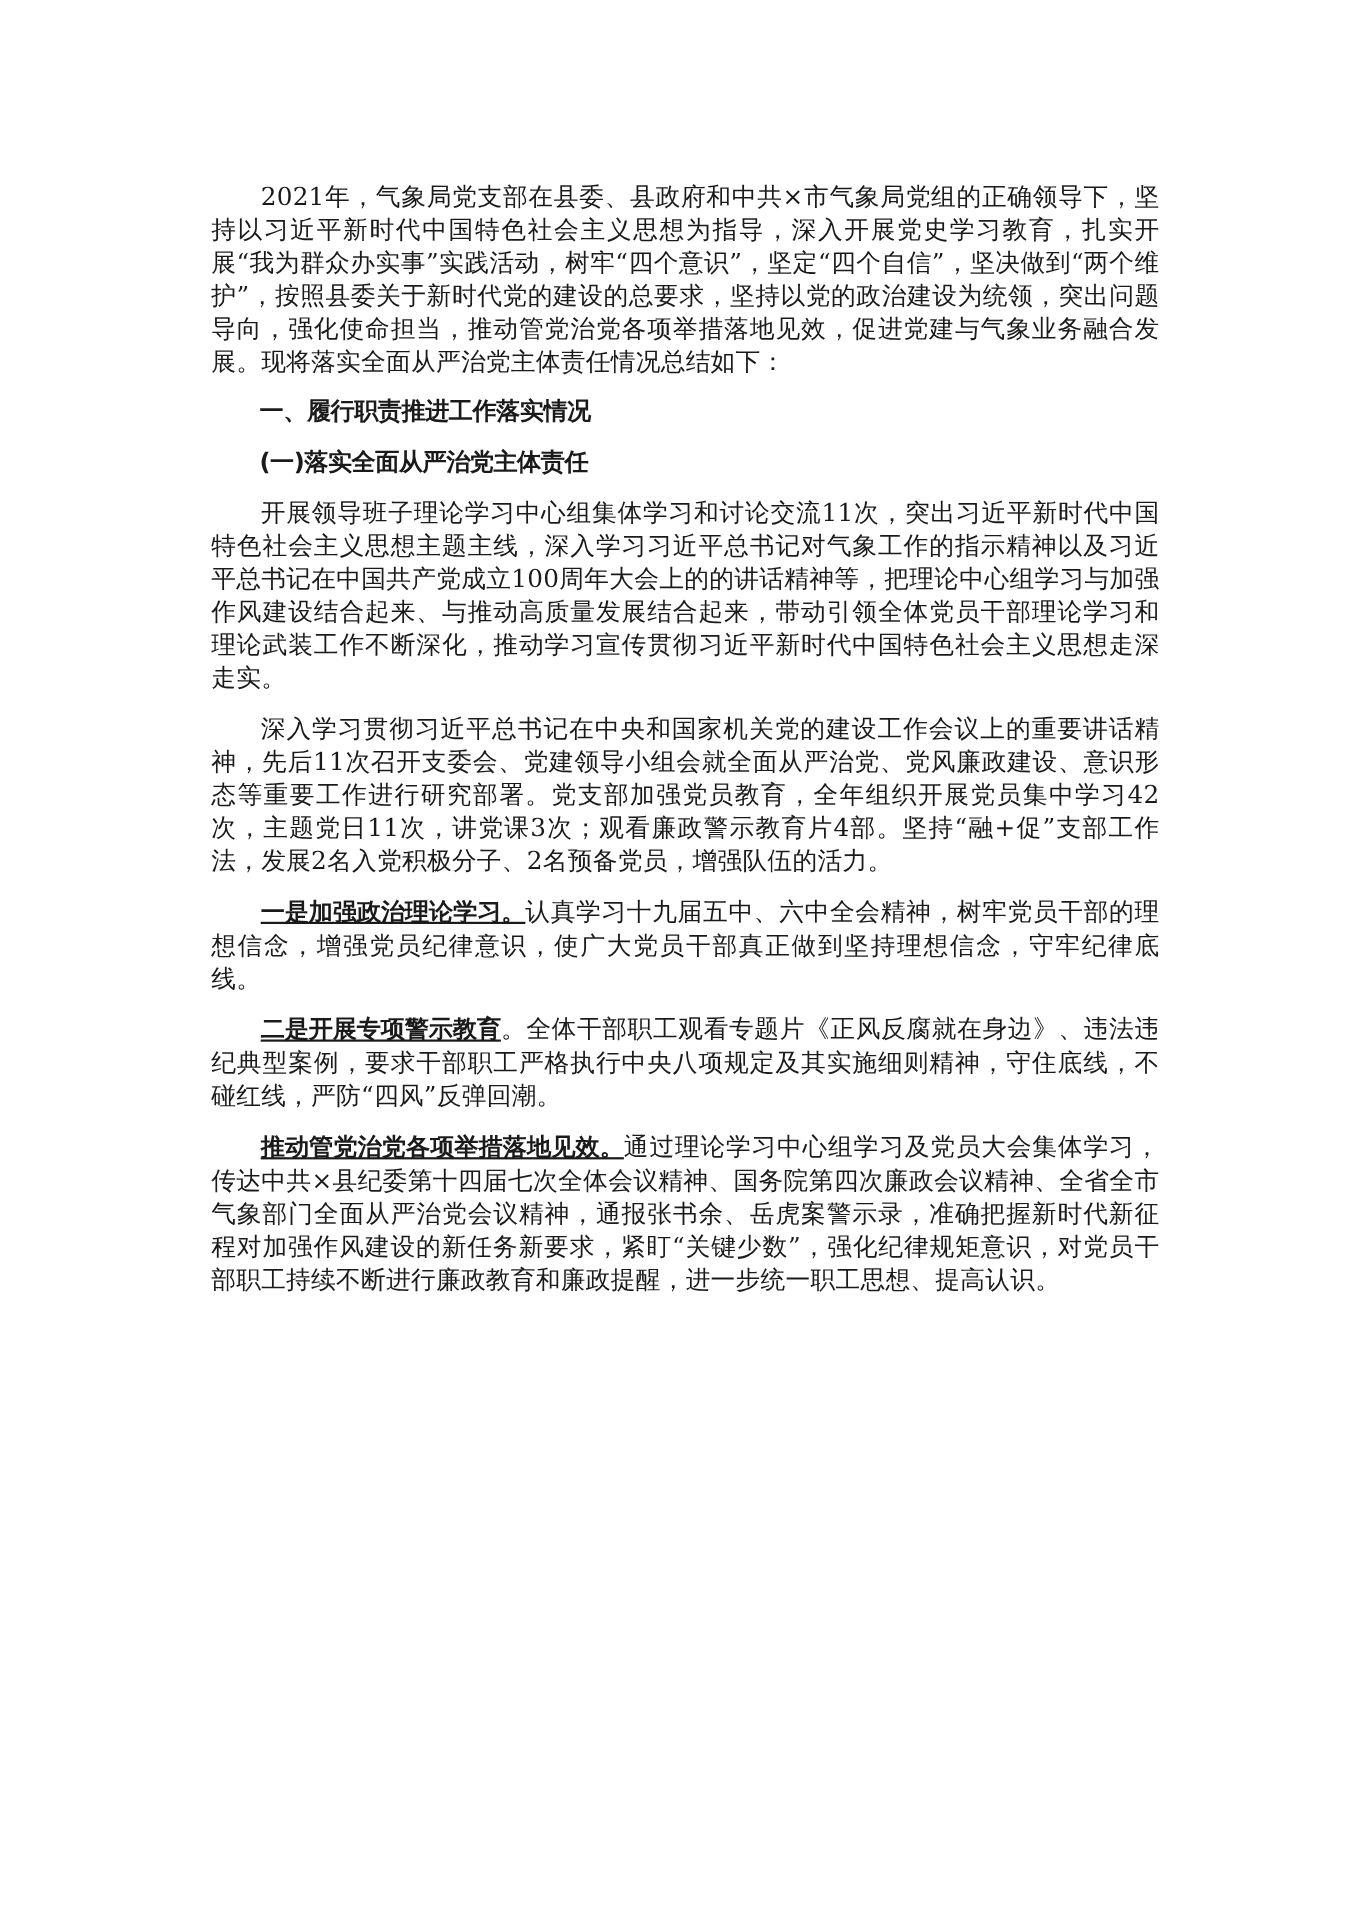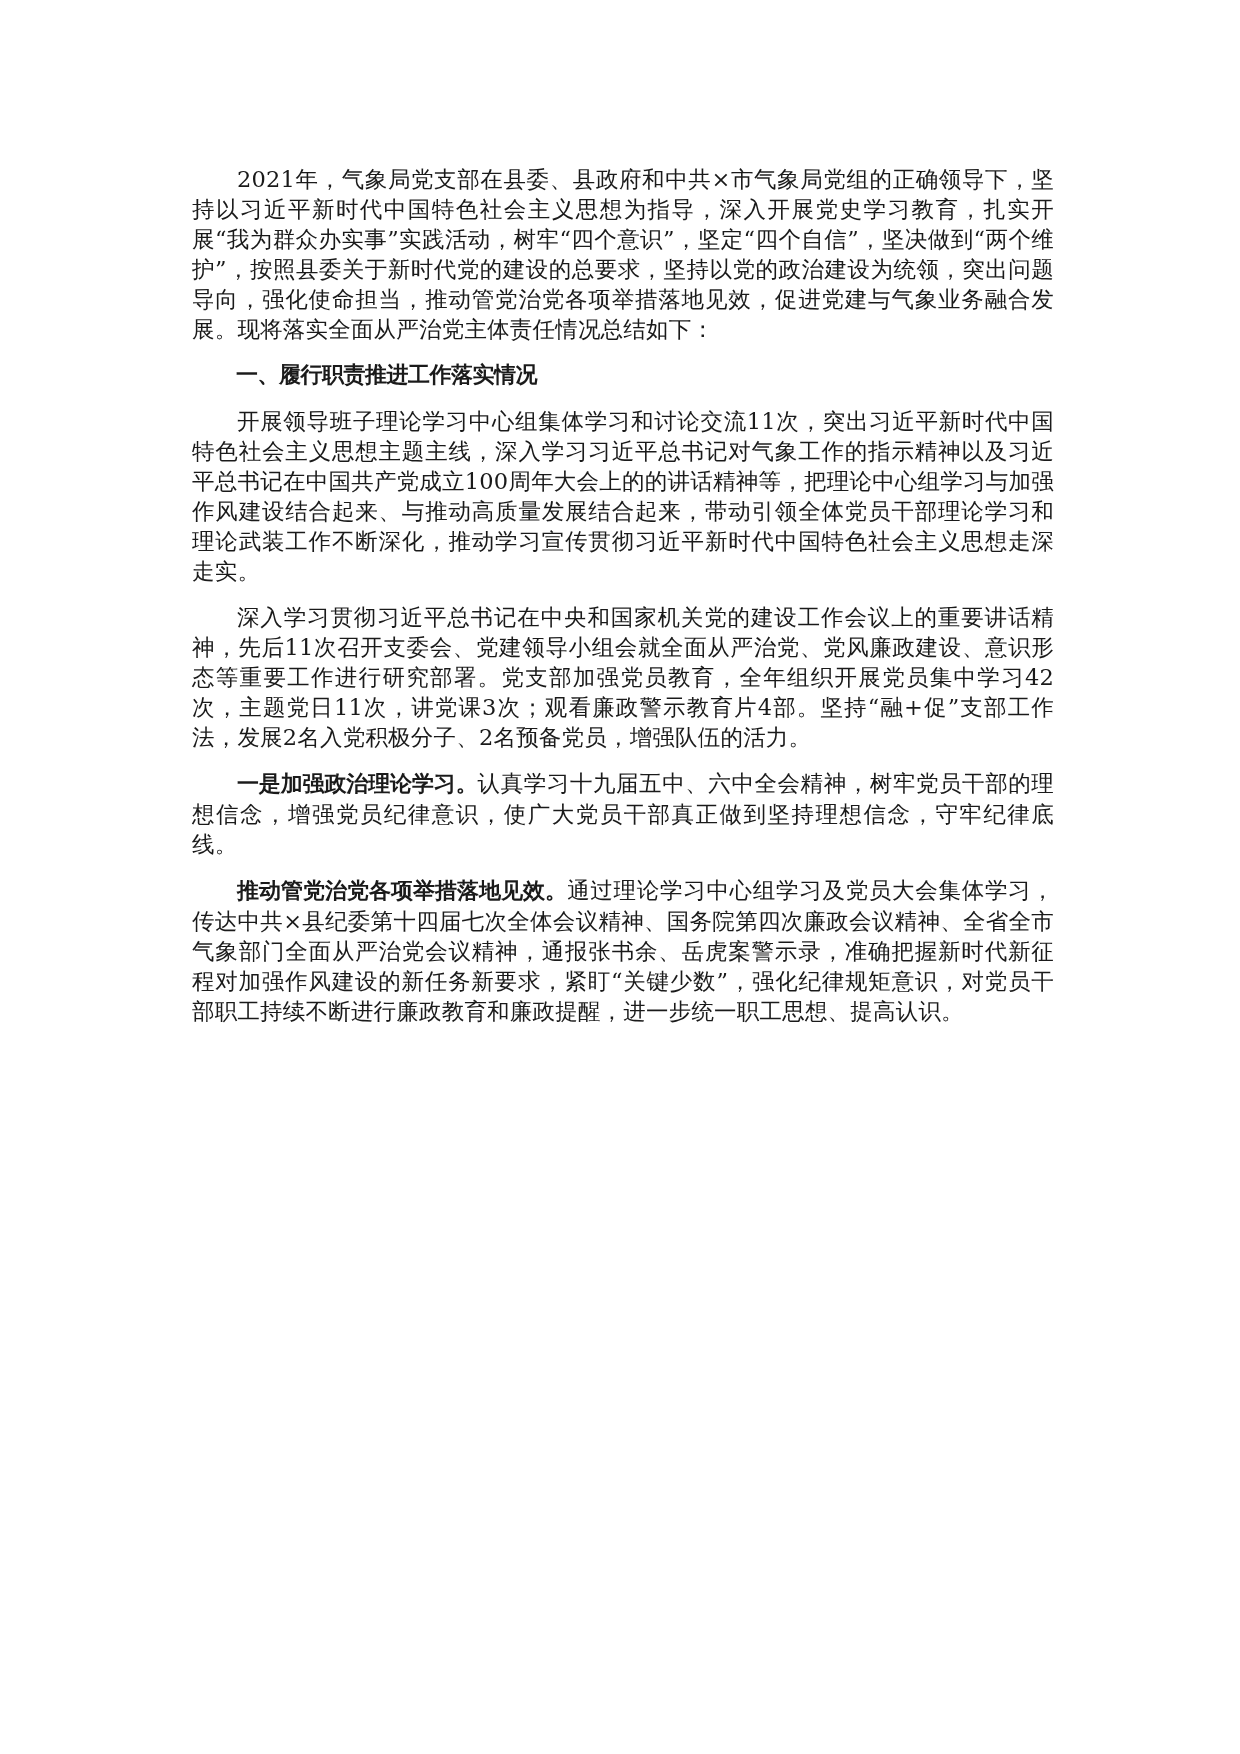"(一)落实全面从严治党主体责任" p.heading { html: none -> <p>(一)落实全面从严治党主体责任</p> }
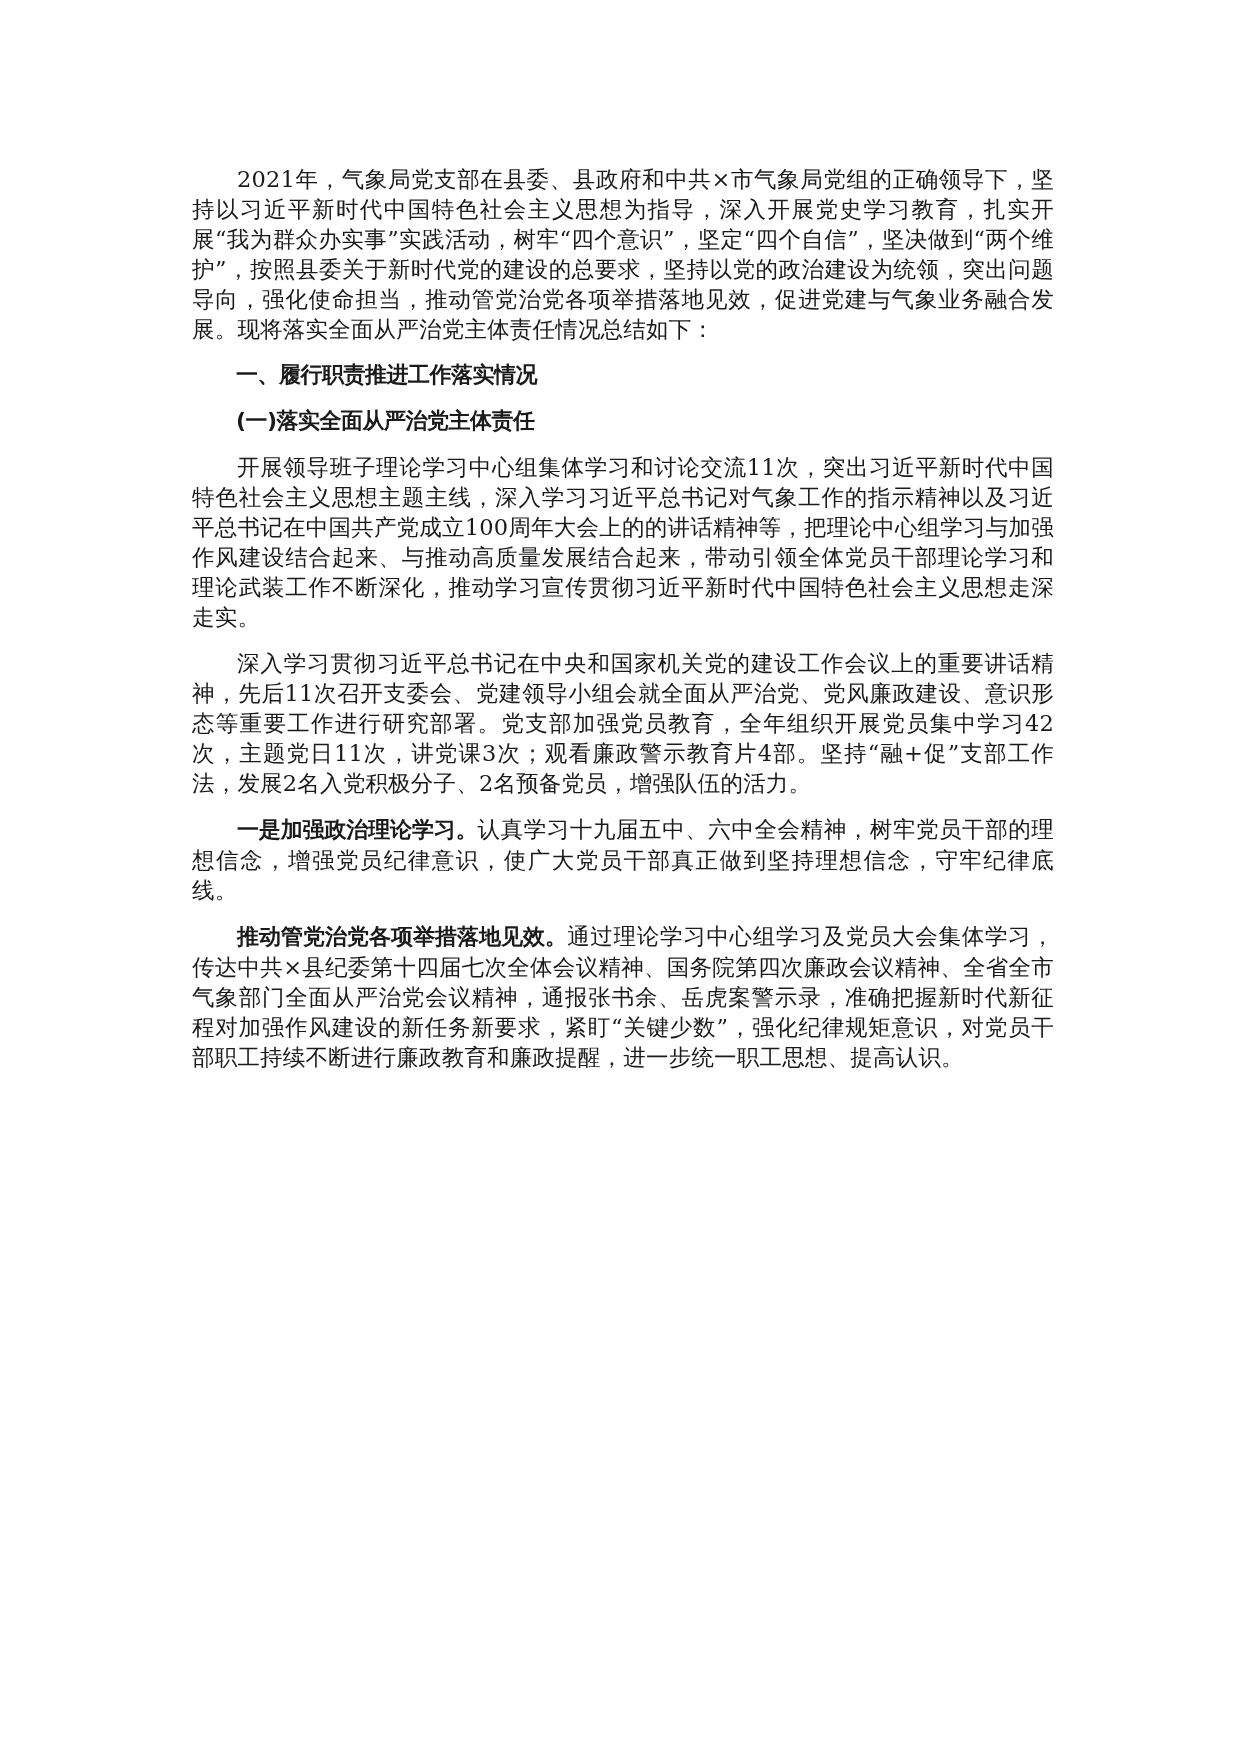"一是加强政治理论学习。" .lead { text-decoration: none -> underline }
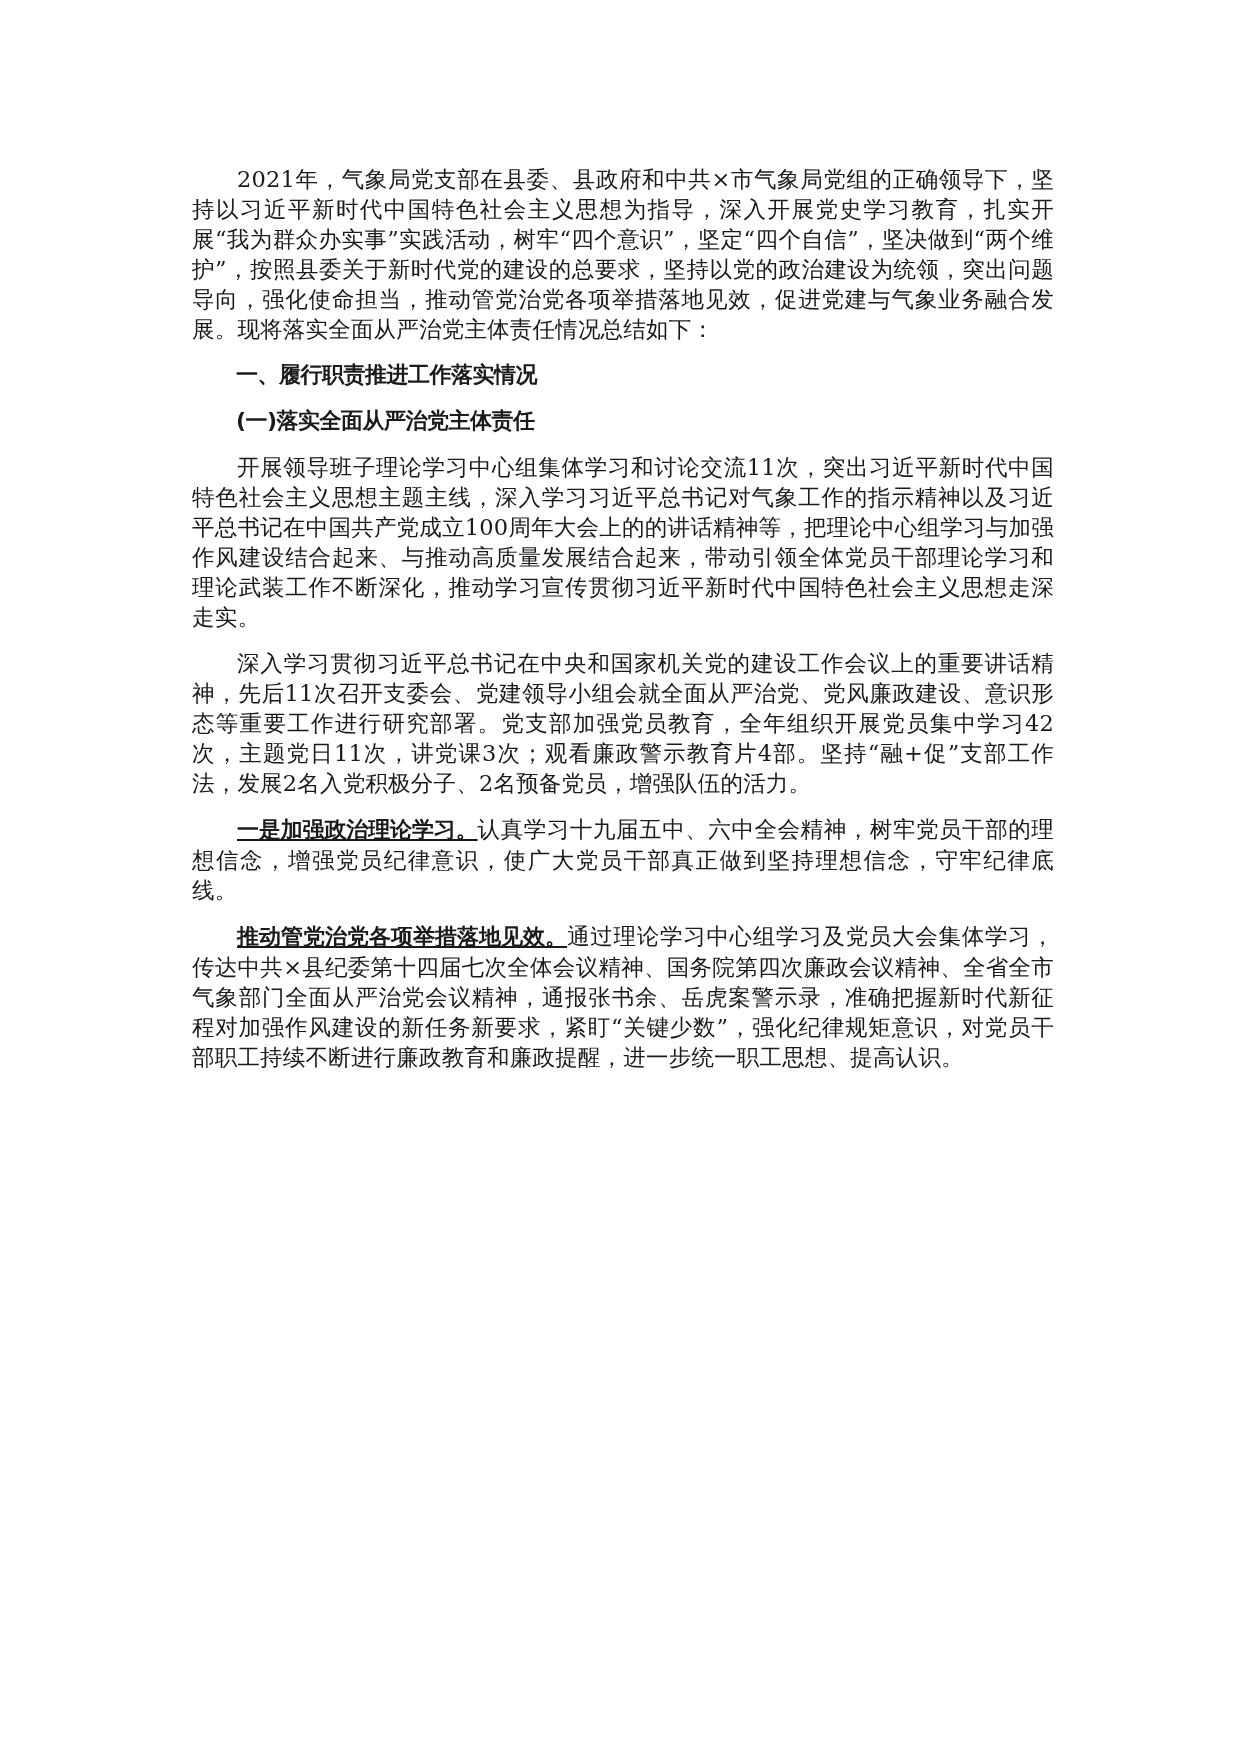"二是开展专项警示教育。全体干部职工观看专题片《正风反腐就在身边》、违法违纪典型案" p.para { html: none -> <p> <span>二是开展专项警示教育</span><span>。全体干部职工观看专题片《正风反腐就在身边》、违法违纪典型案例，要求干部职工严格执行中央八项规定及其实施细则精神，守住底线，不碰红线，严防“四风”反弹回潮。</span> </p> }
